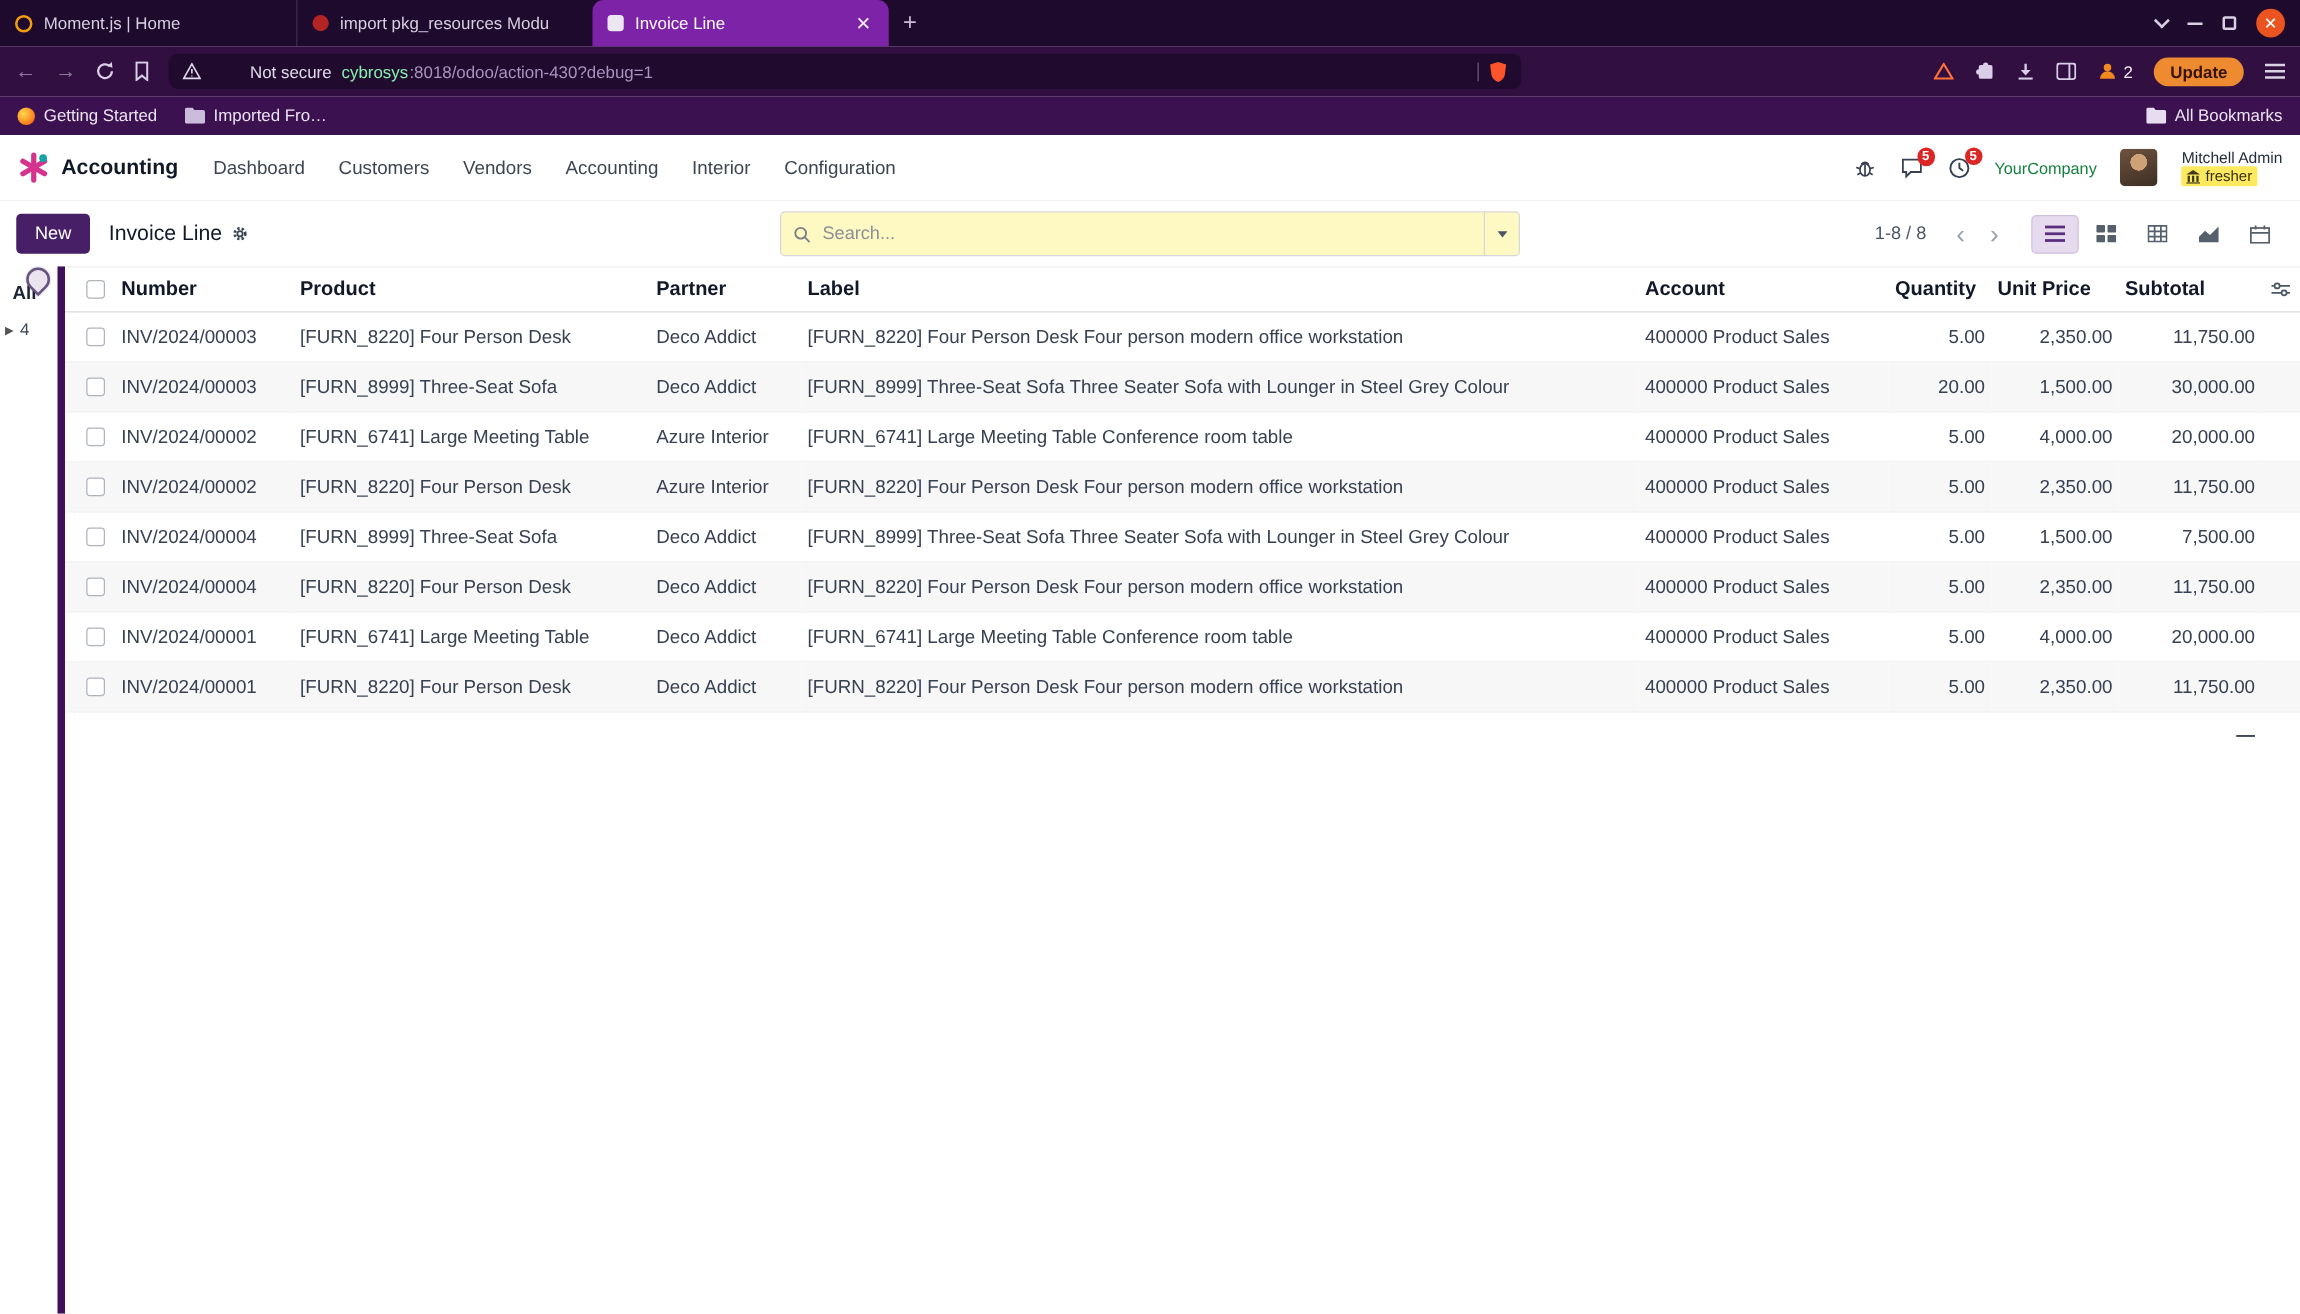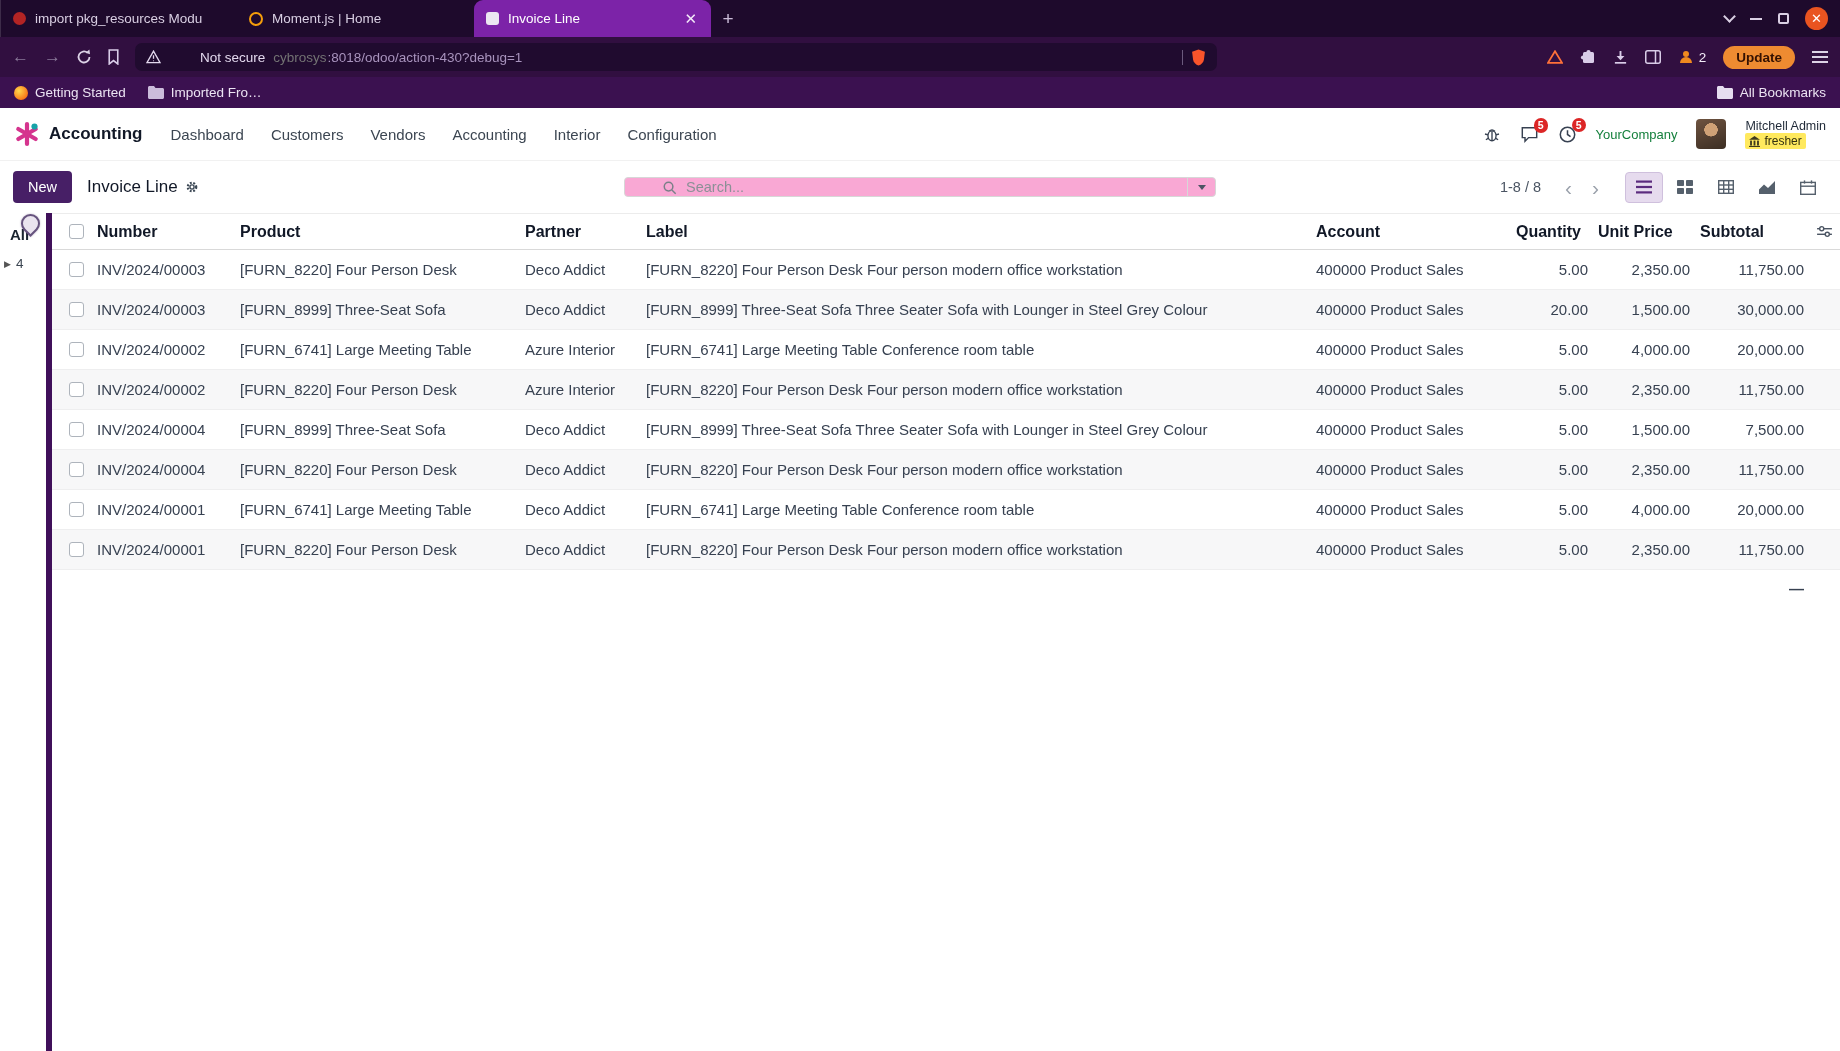"import pkg_resources Modu" div.tab { order: before "Moment.js | Home" -> after "Moment.js | Home" }
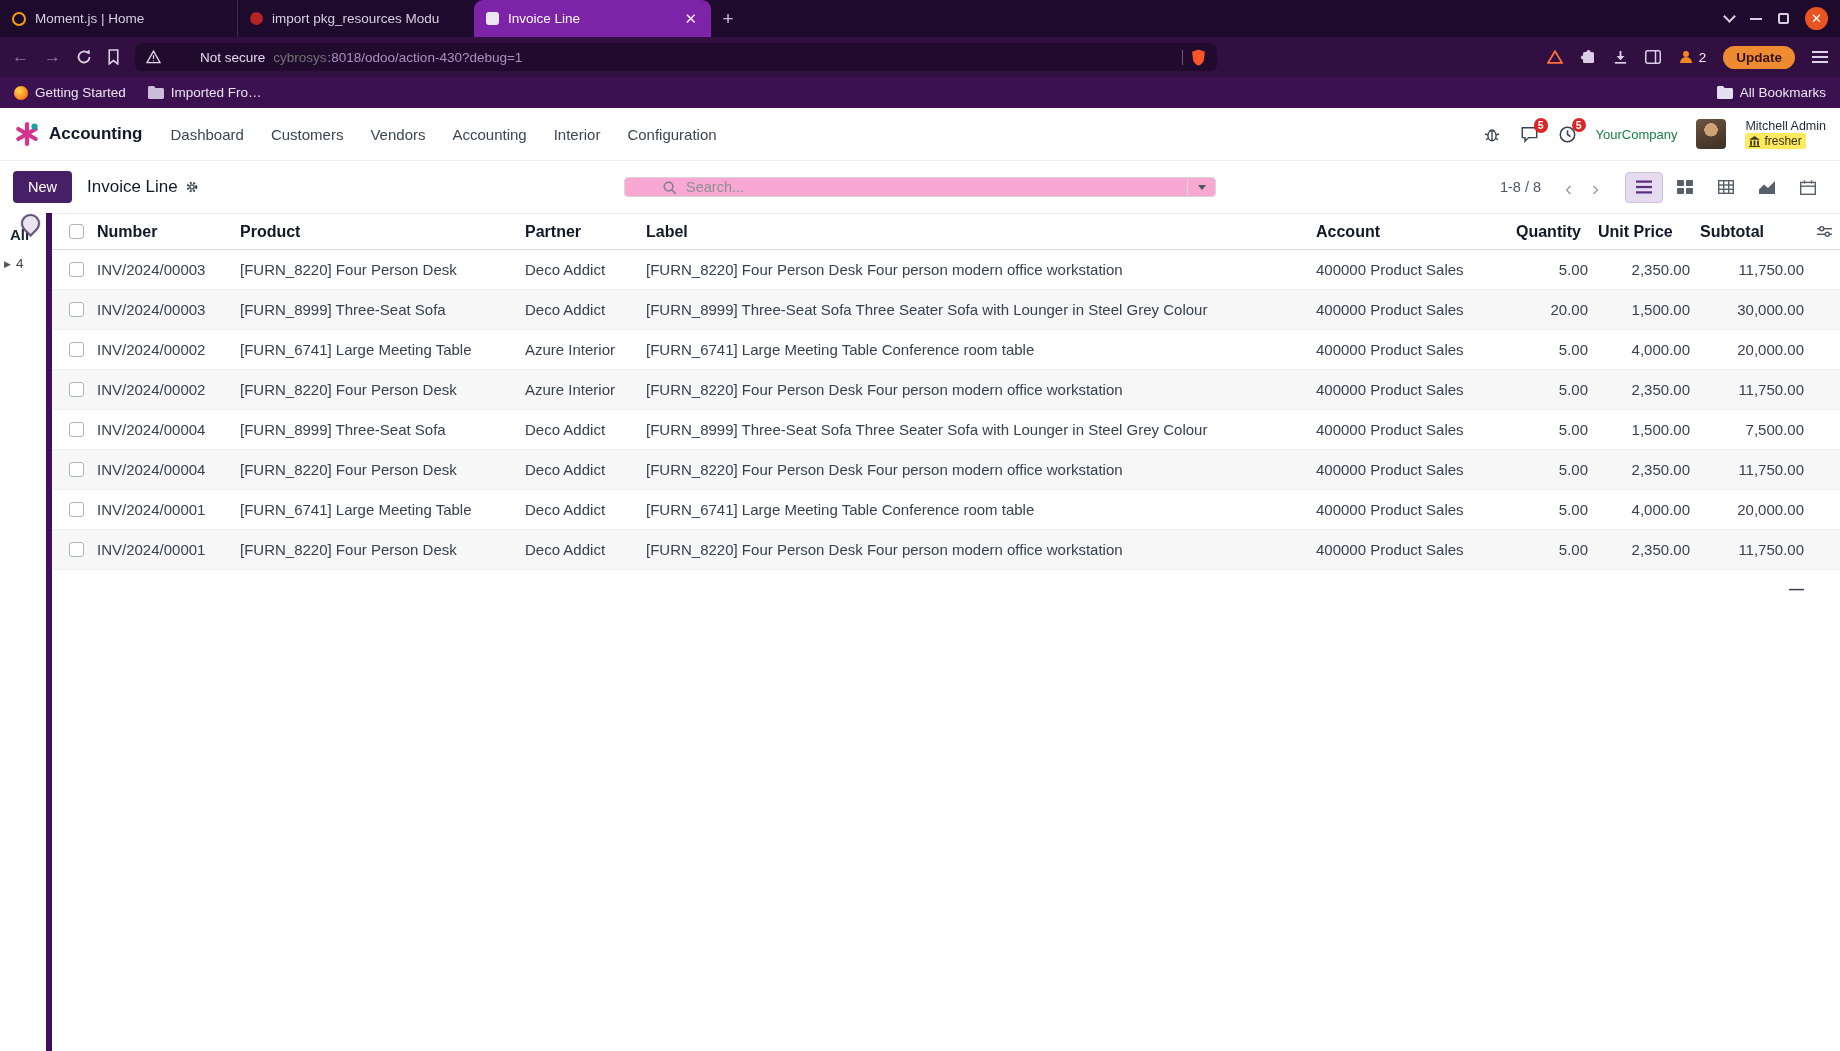"cybrosys" .url-host { color: #737373 -> #86efac }
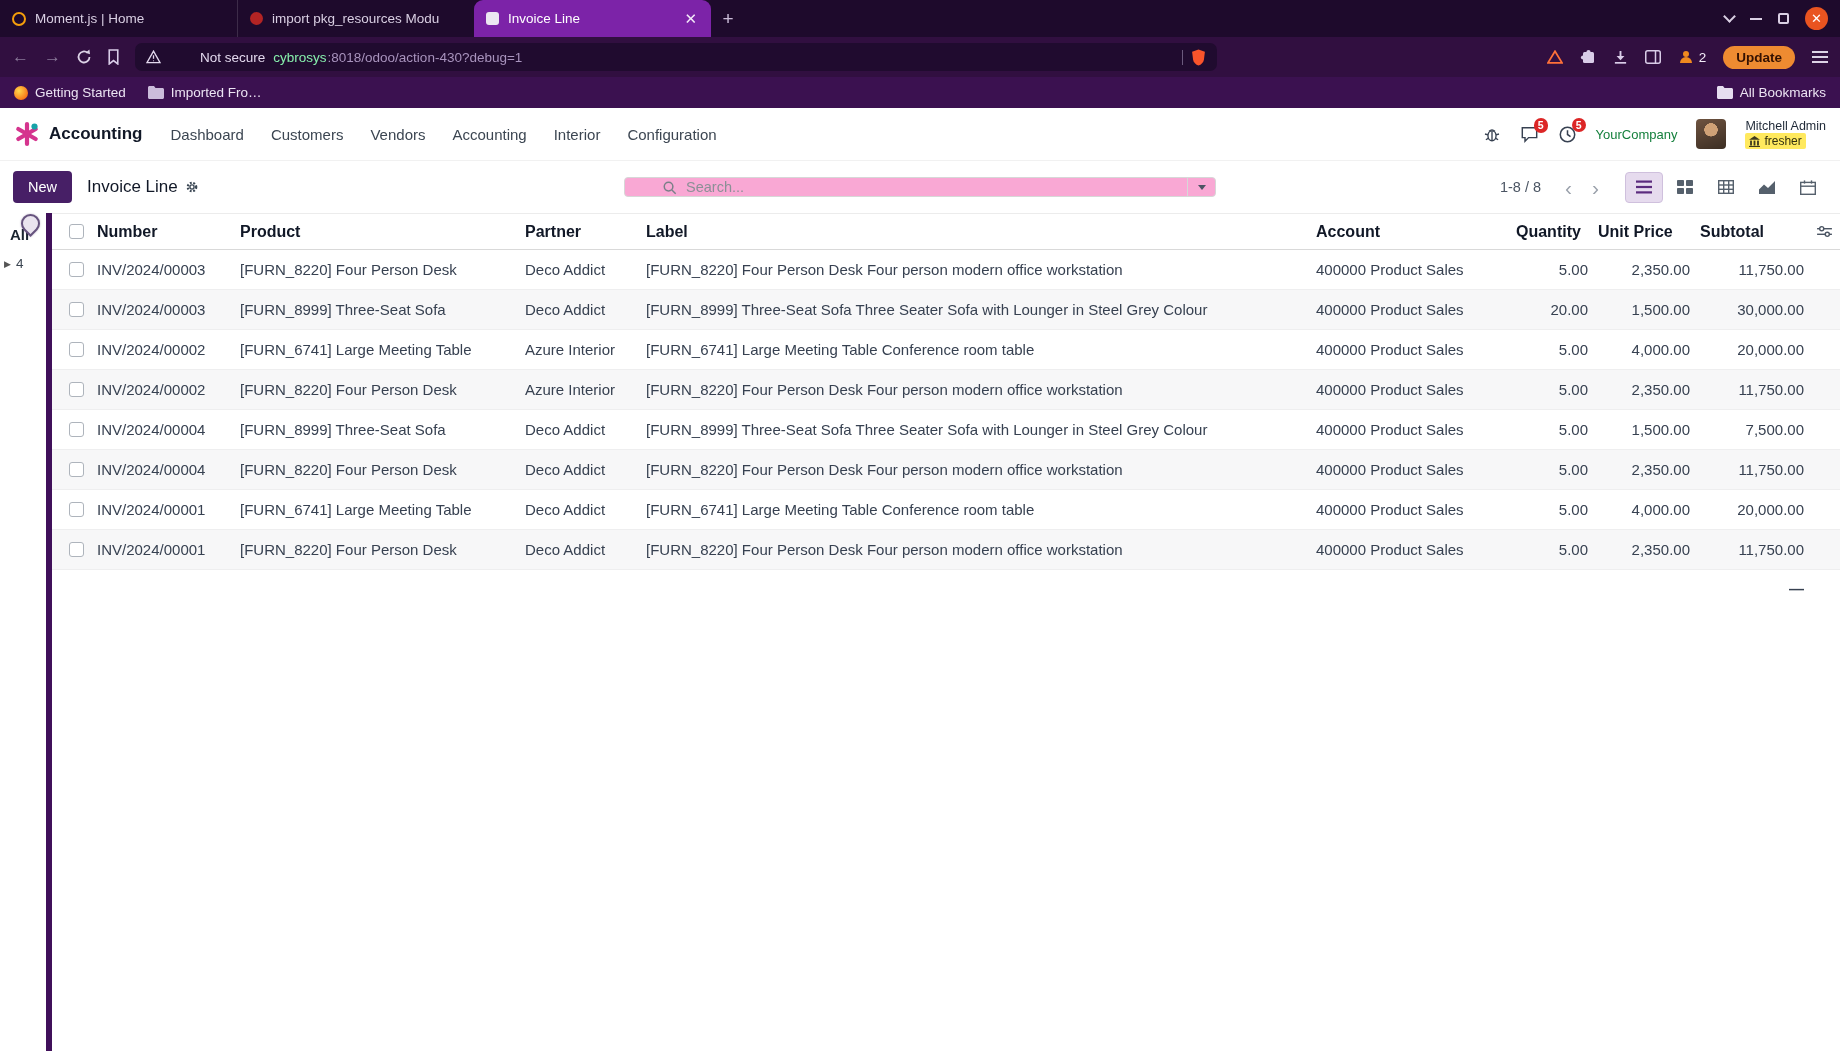"Search..." .searchbox { background: #f9a8d4 -> #fef9c3; height: 20px -> 36px; padding-left: 28px -> none }
